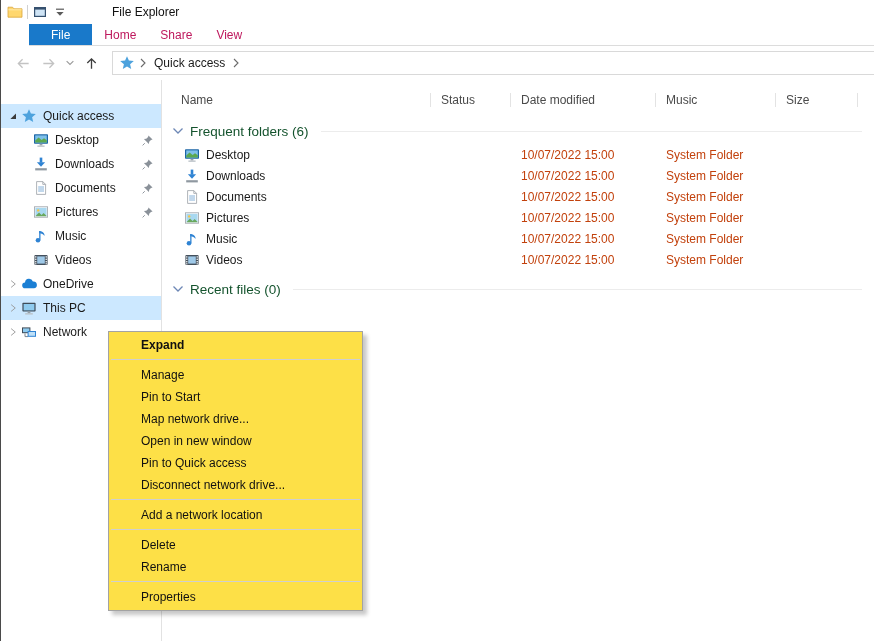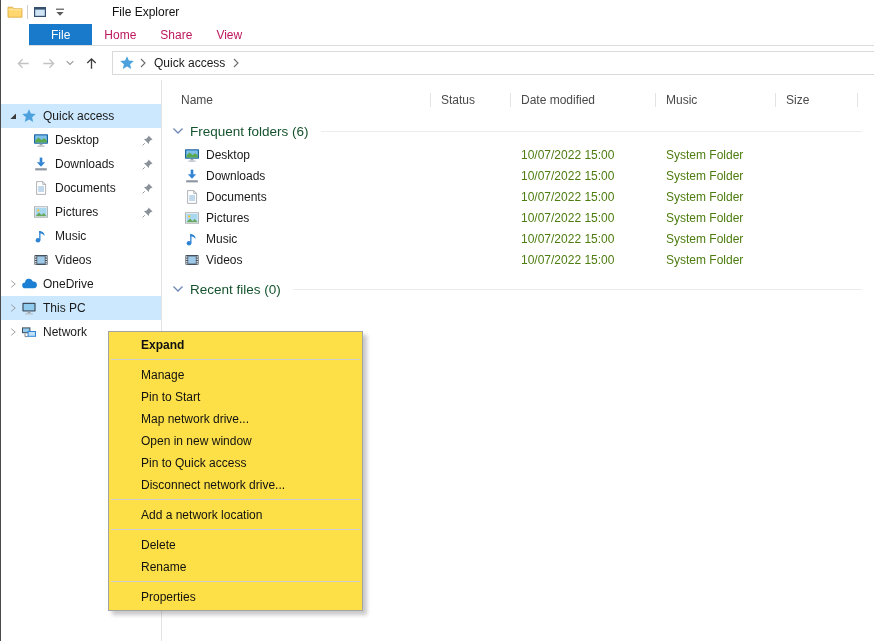"10/07/2022 15:00" .cell { color: #4d7c0f -> #c2410c }
